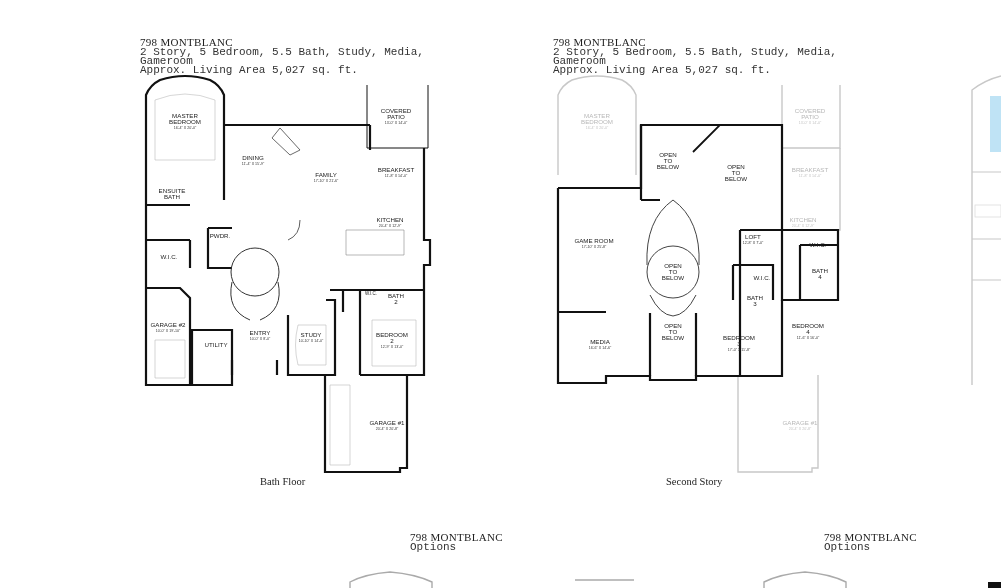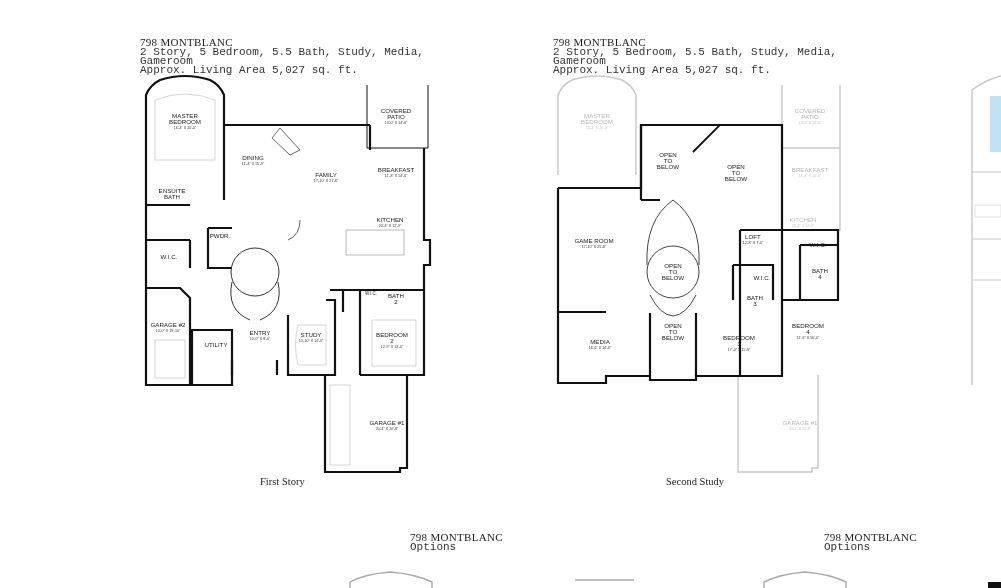"First Story" div.floor-label { text: First Story -> Bath Floor }
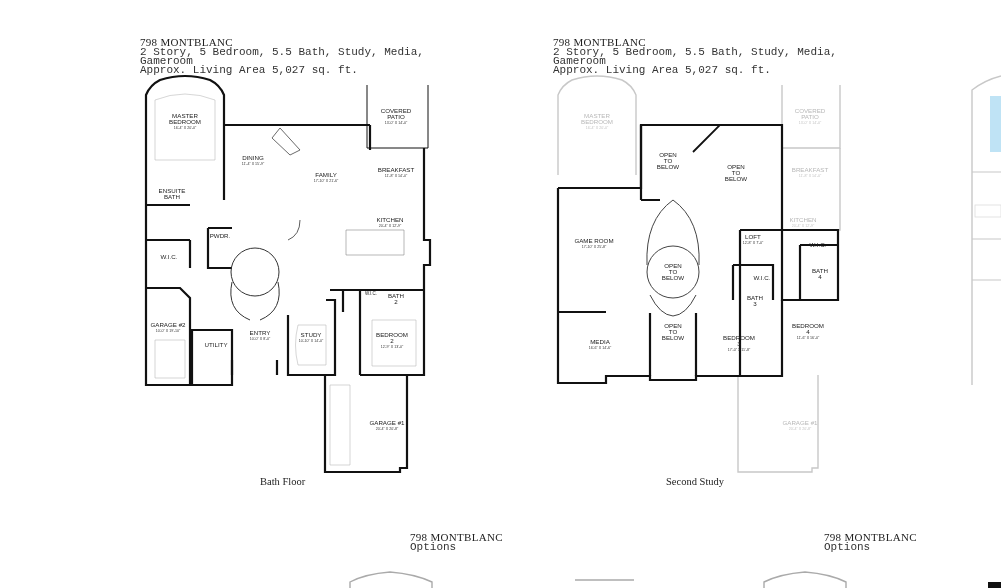"Second Study" div.floor-label { text: Study -> Story }
